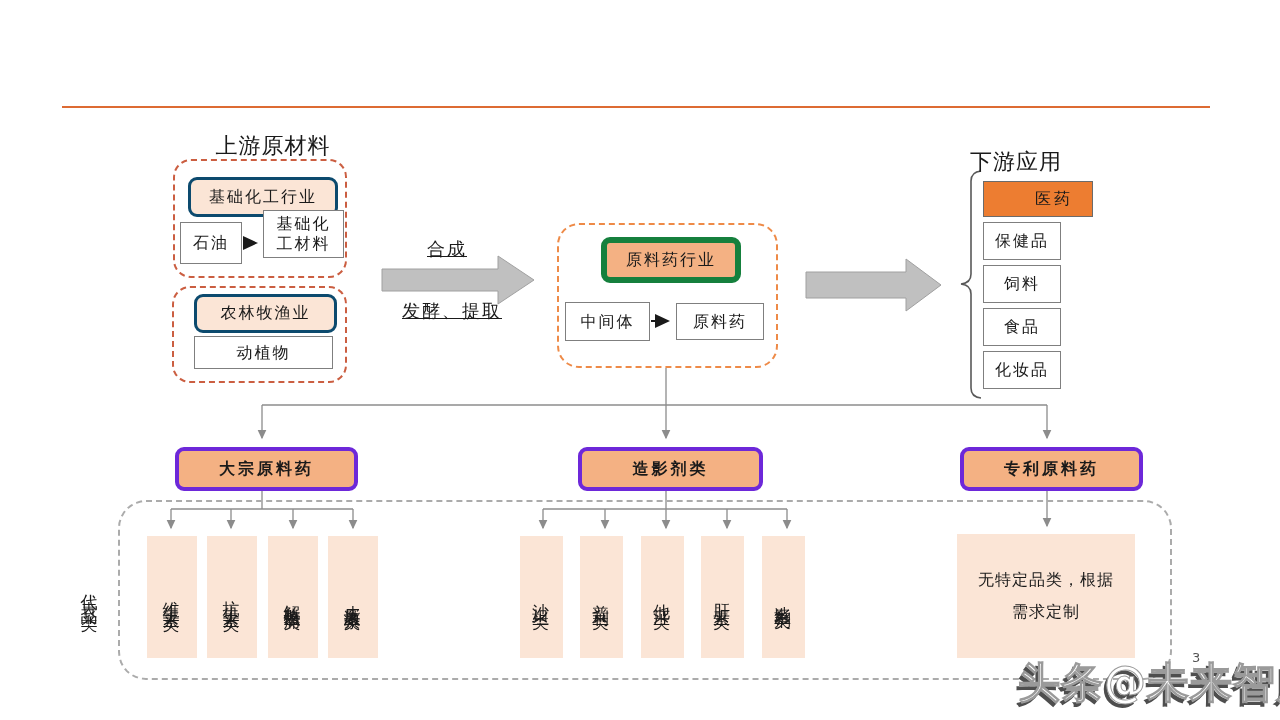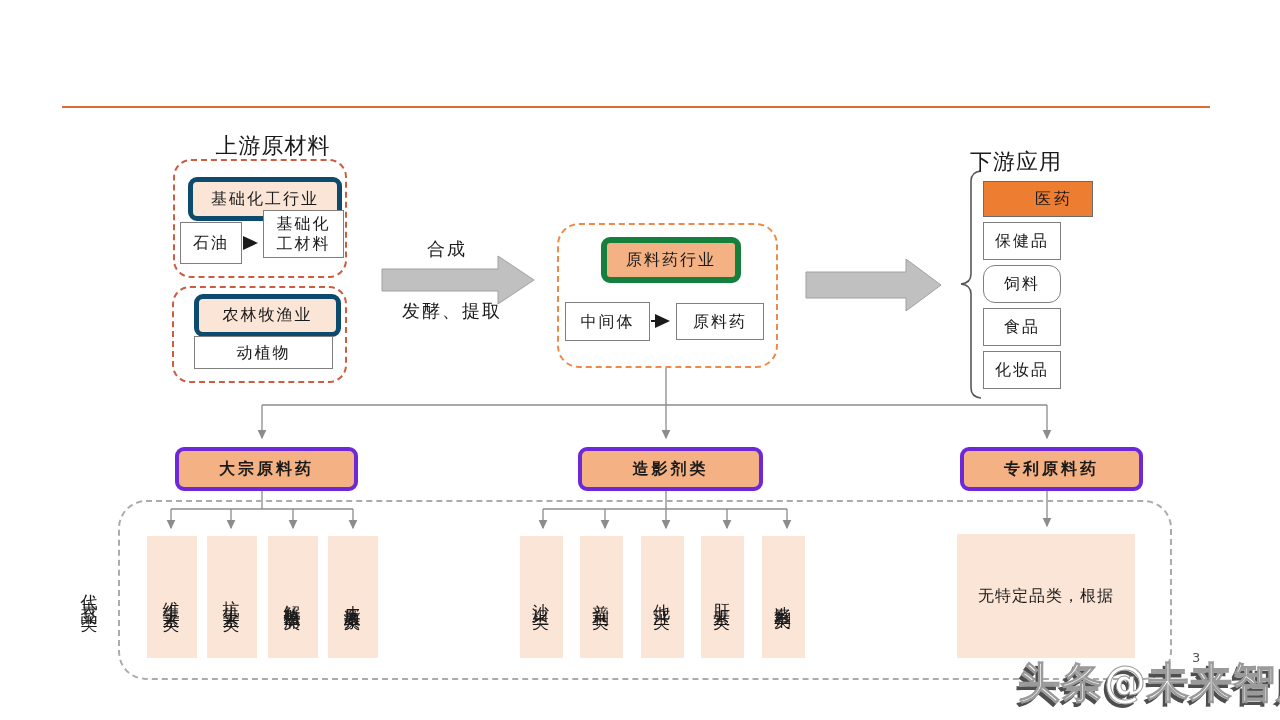"基础化工行业" .hdr-peach { border: 5px solid #0c4a6e -> 3px solid #0c4a6e }
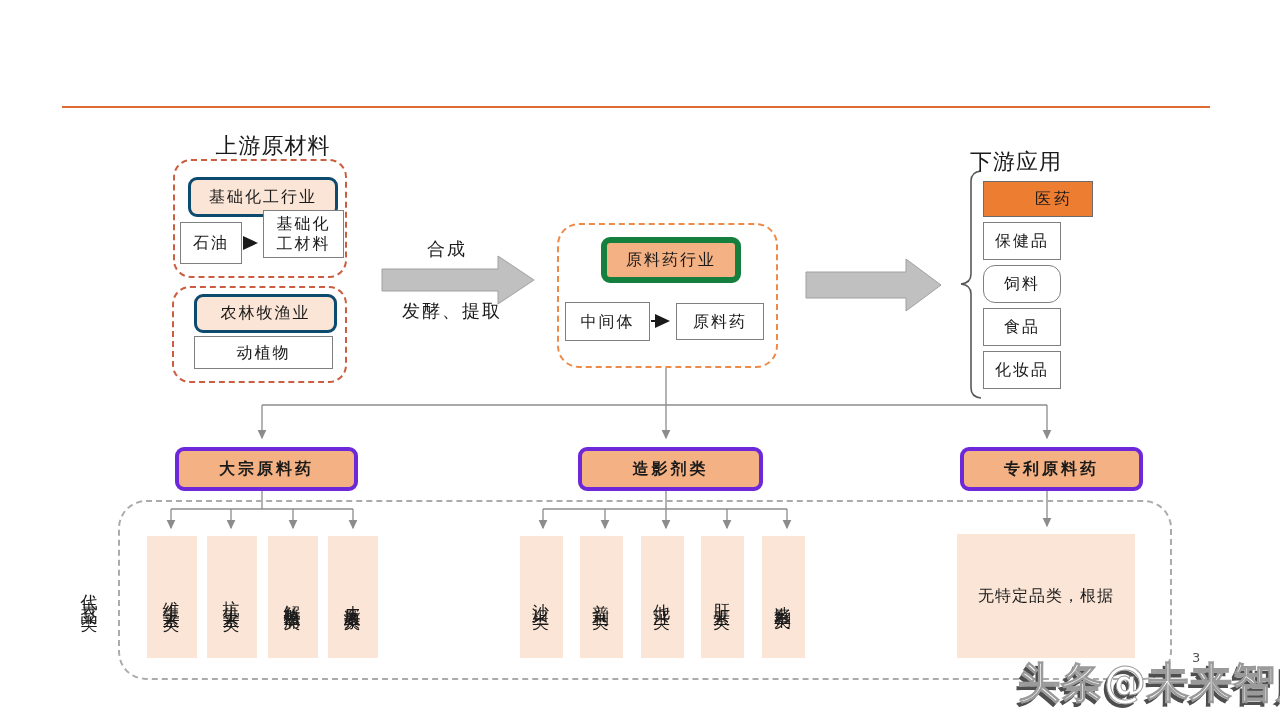"合成" .arrow-text { text-decoration: none -> underline }
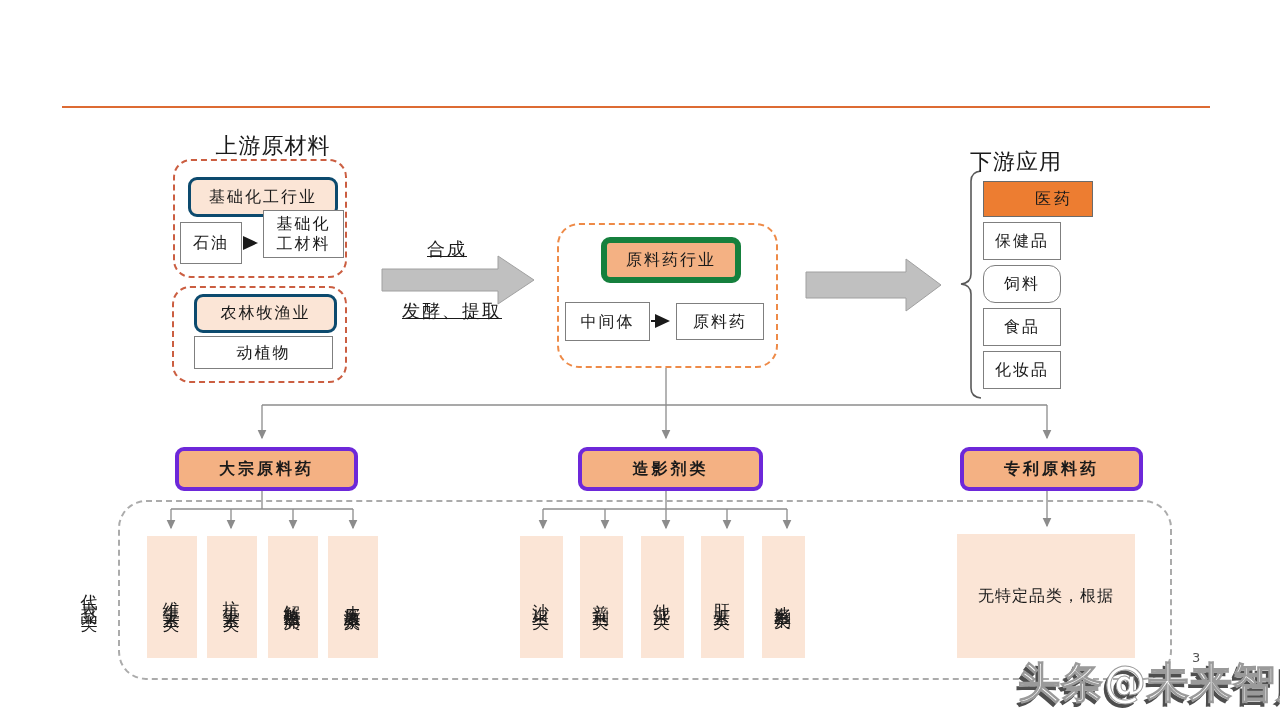"饲料" div.abs { border-radius: 12px -> none }
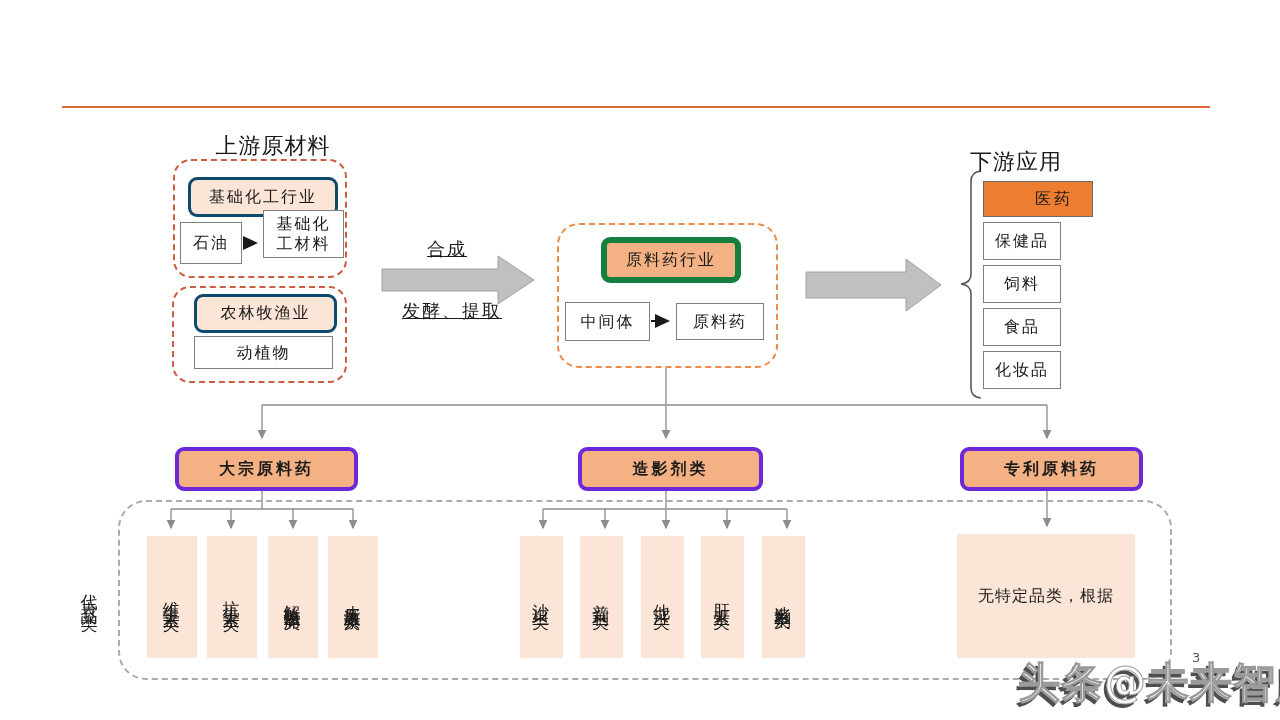"需求定制" div { html: none -> <div>需求定制</div> }
